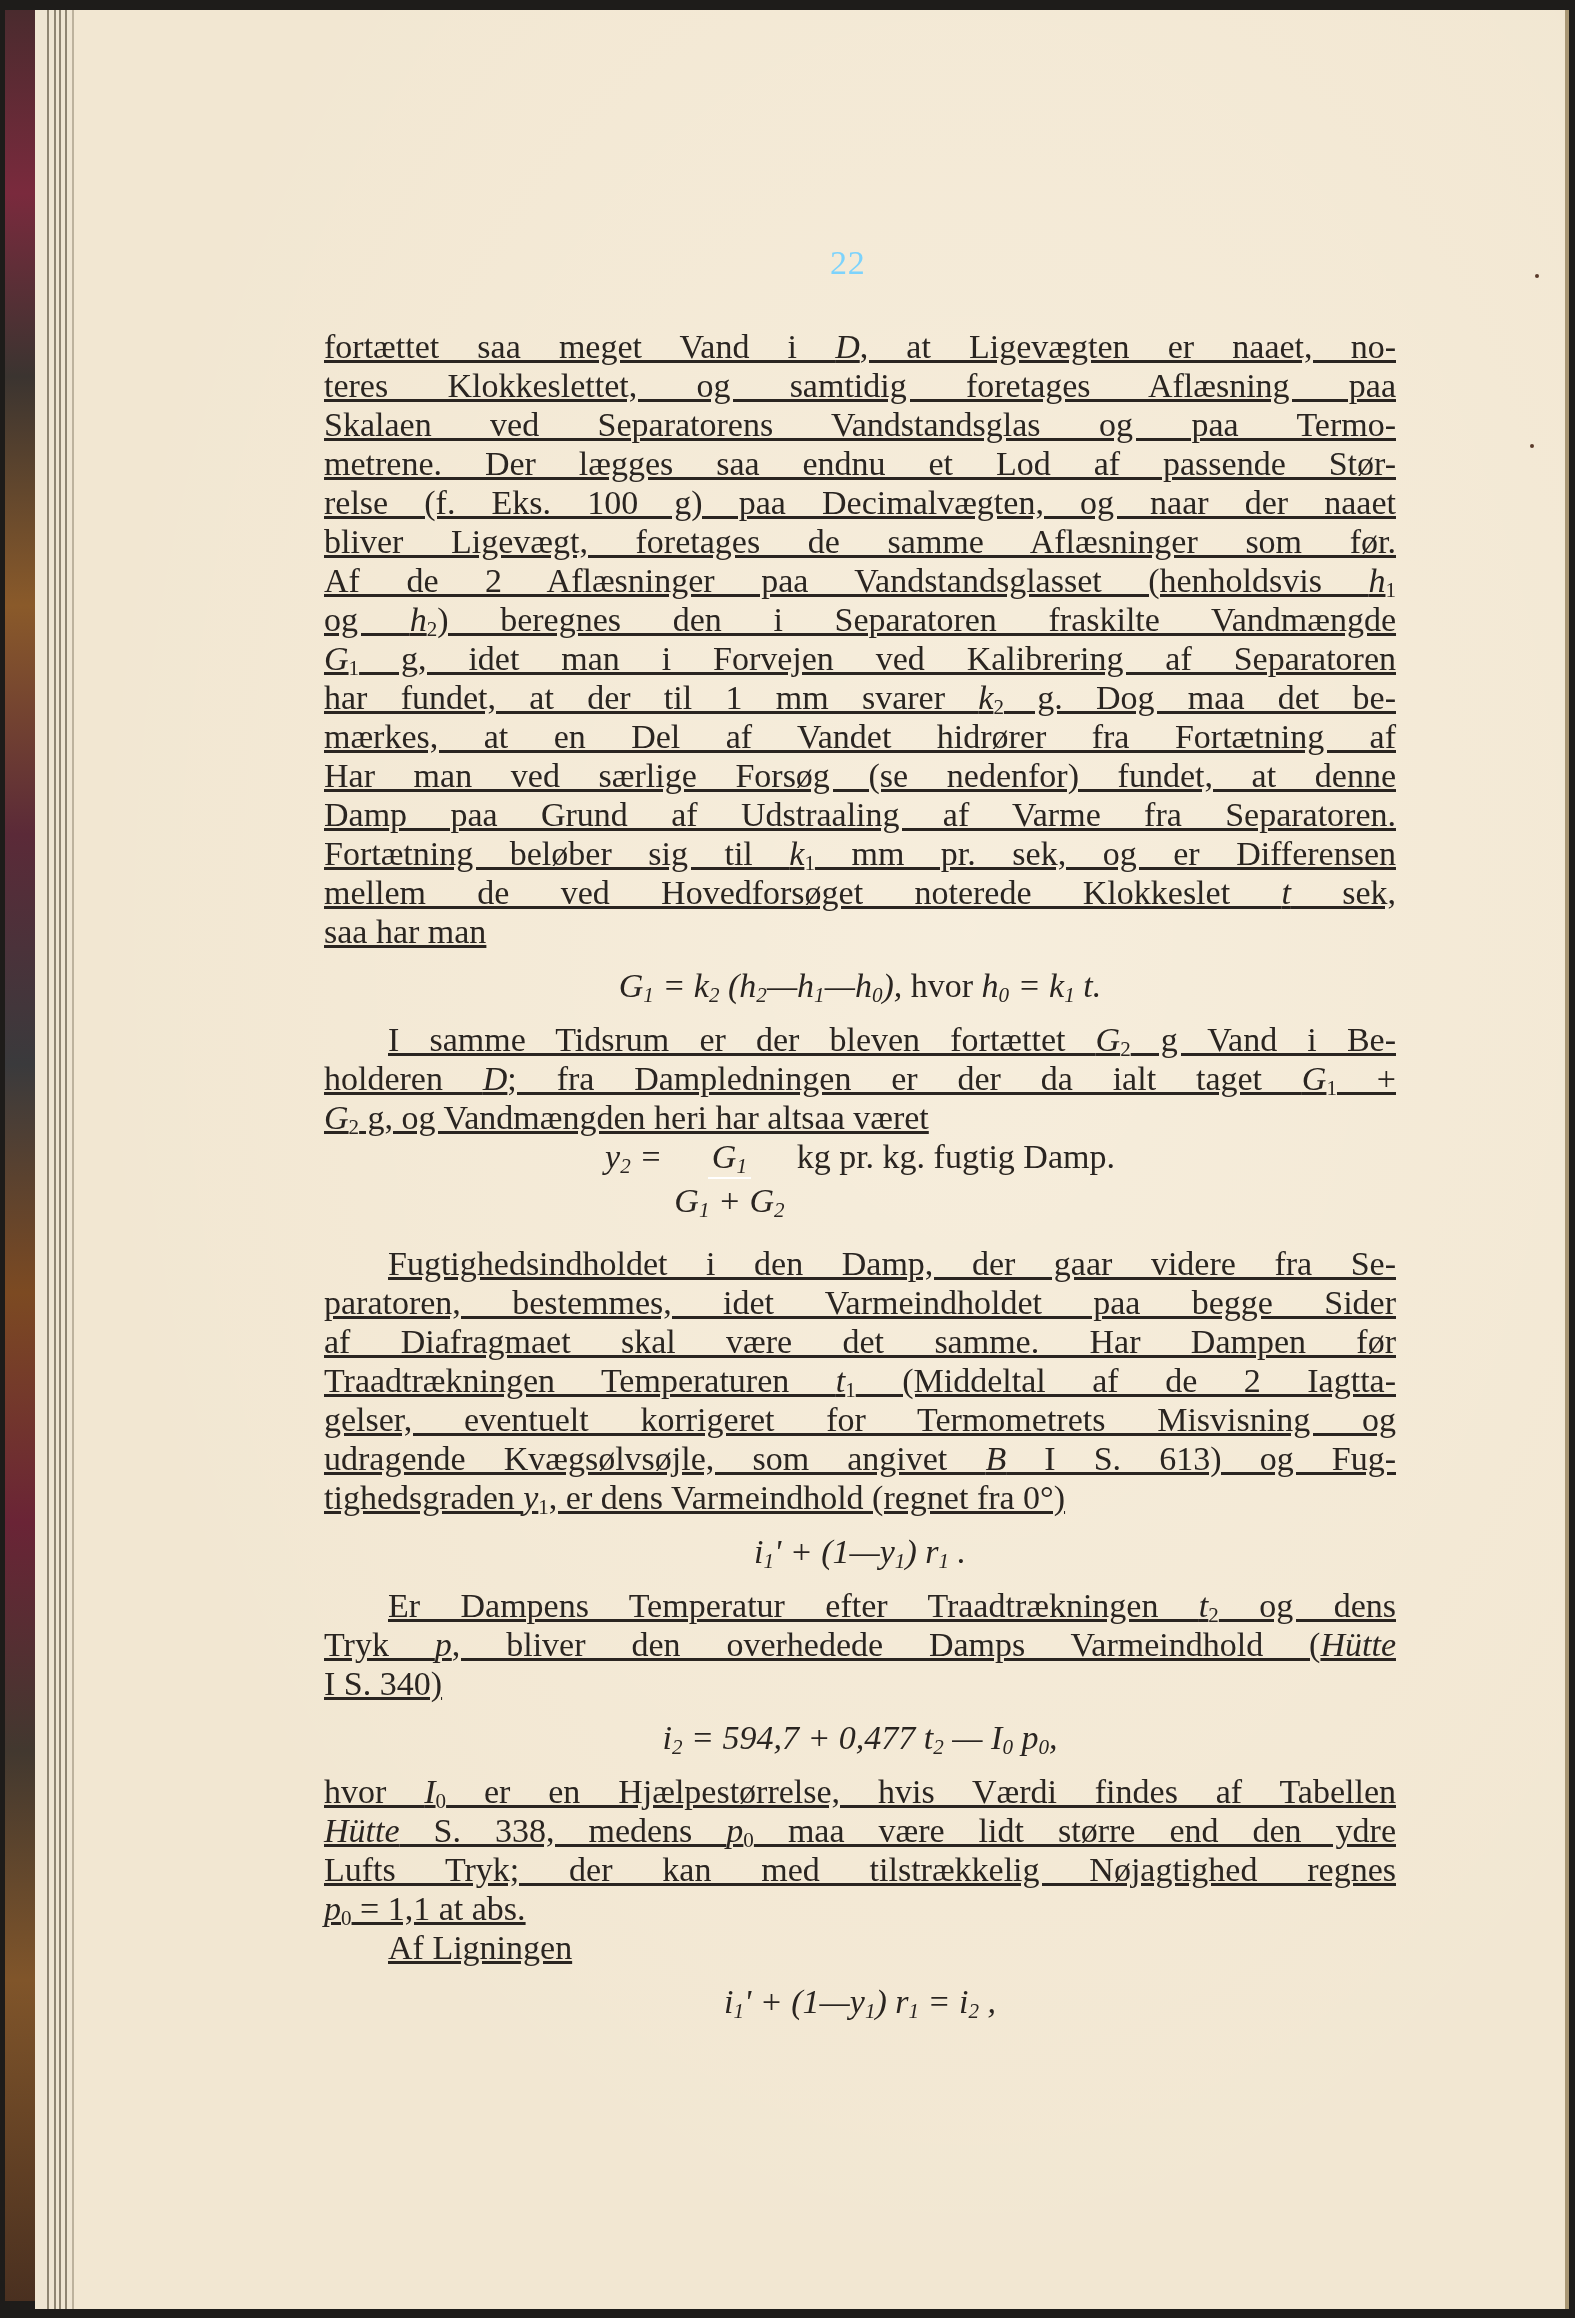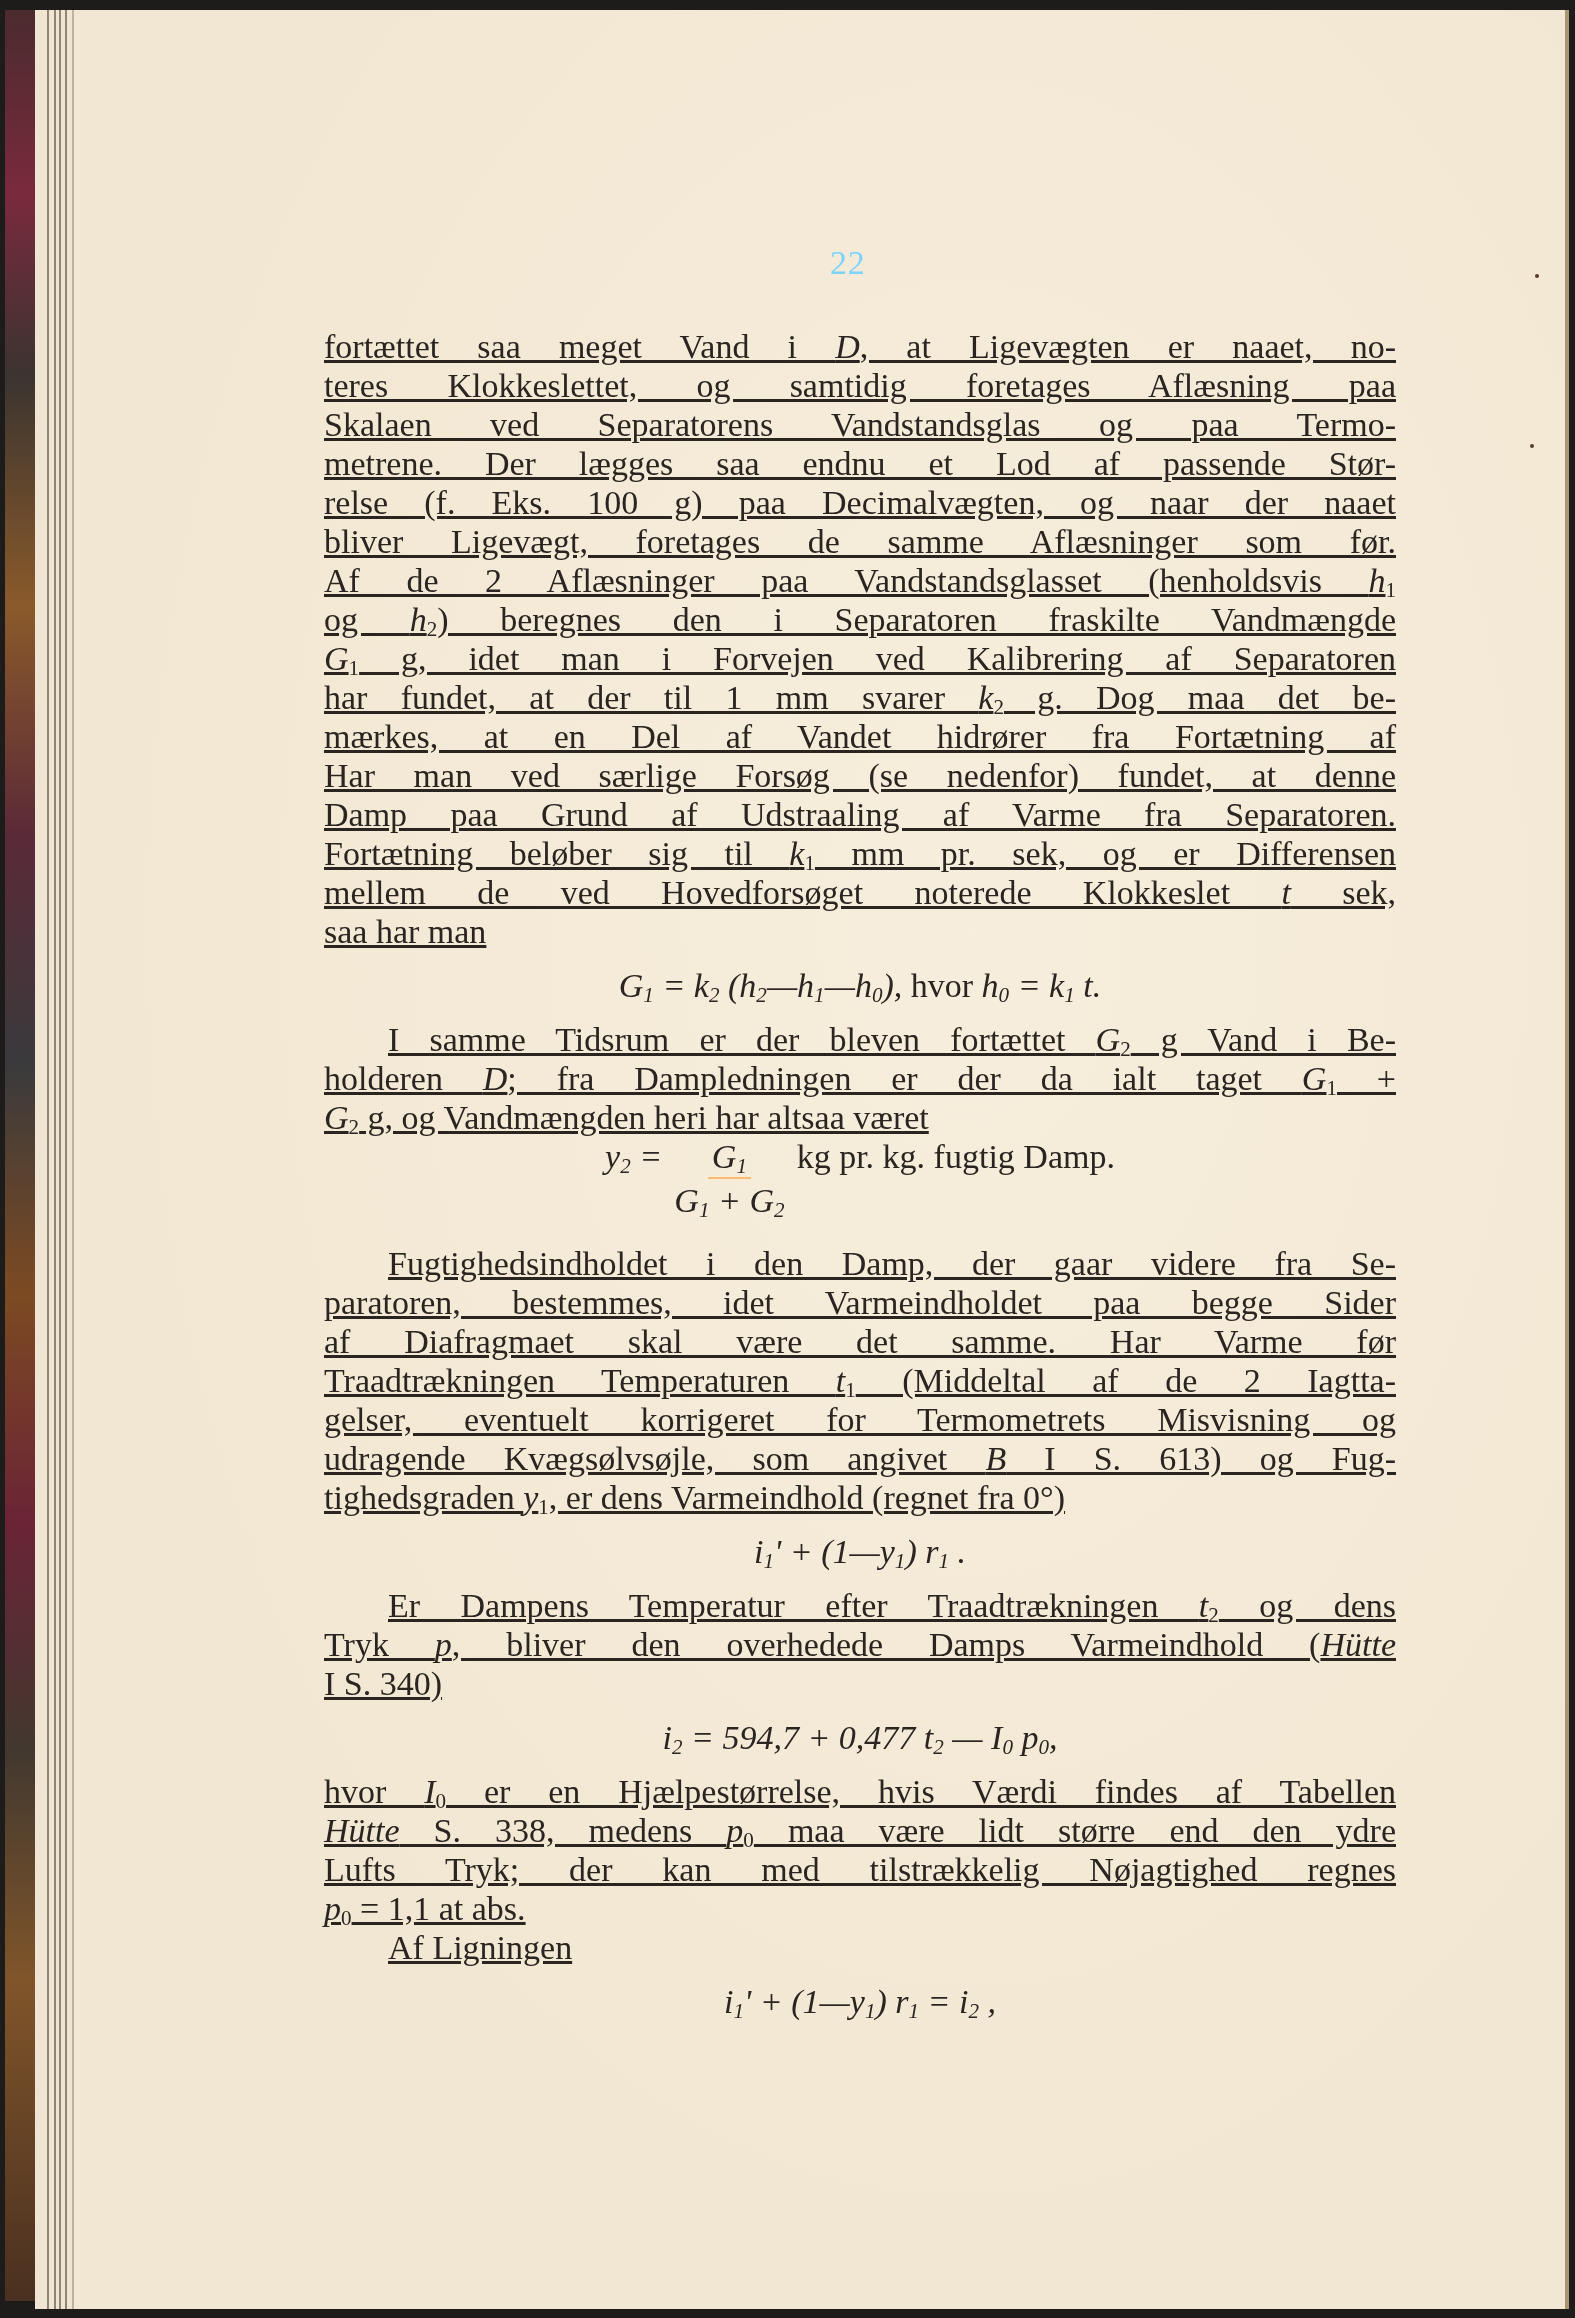"G1" .frac .num { border-bottom: 2px solid #fdba74 -> 2px solid #ffffff }
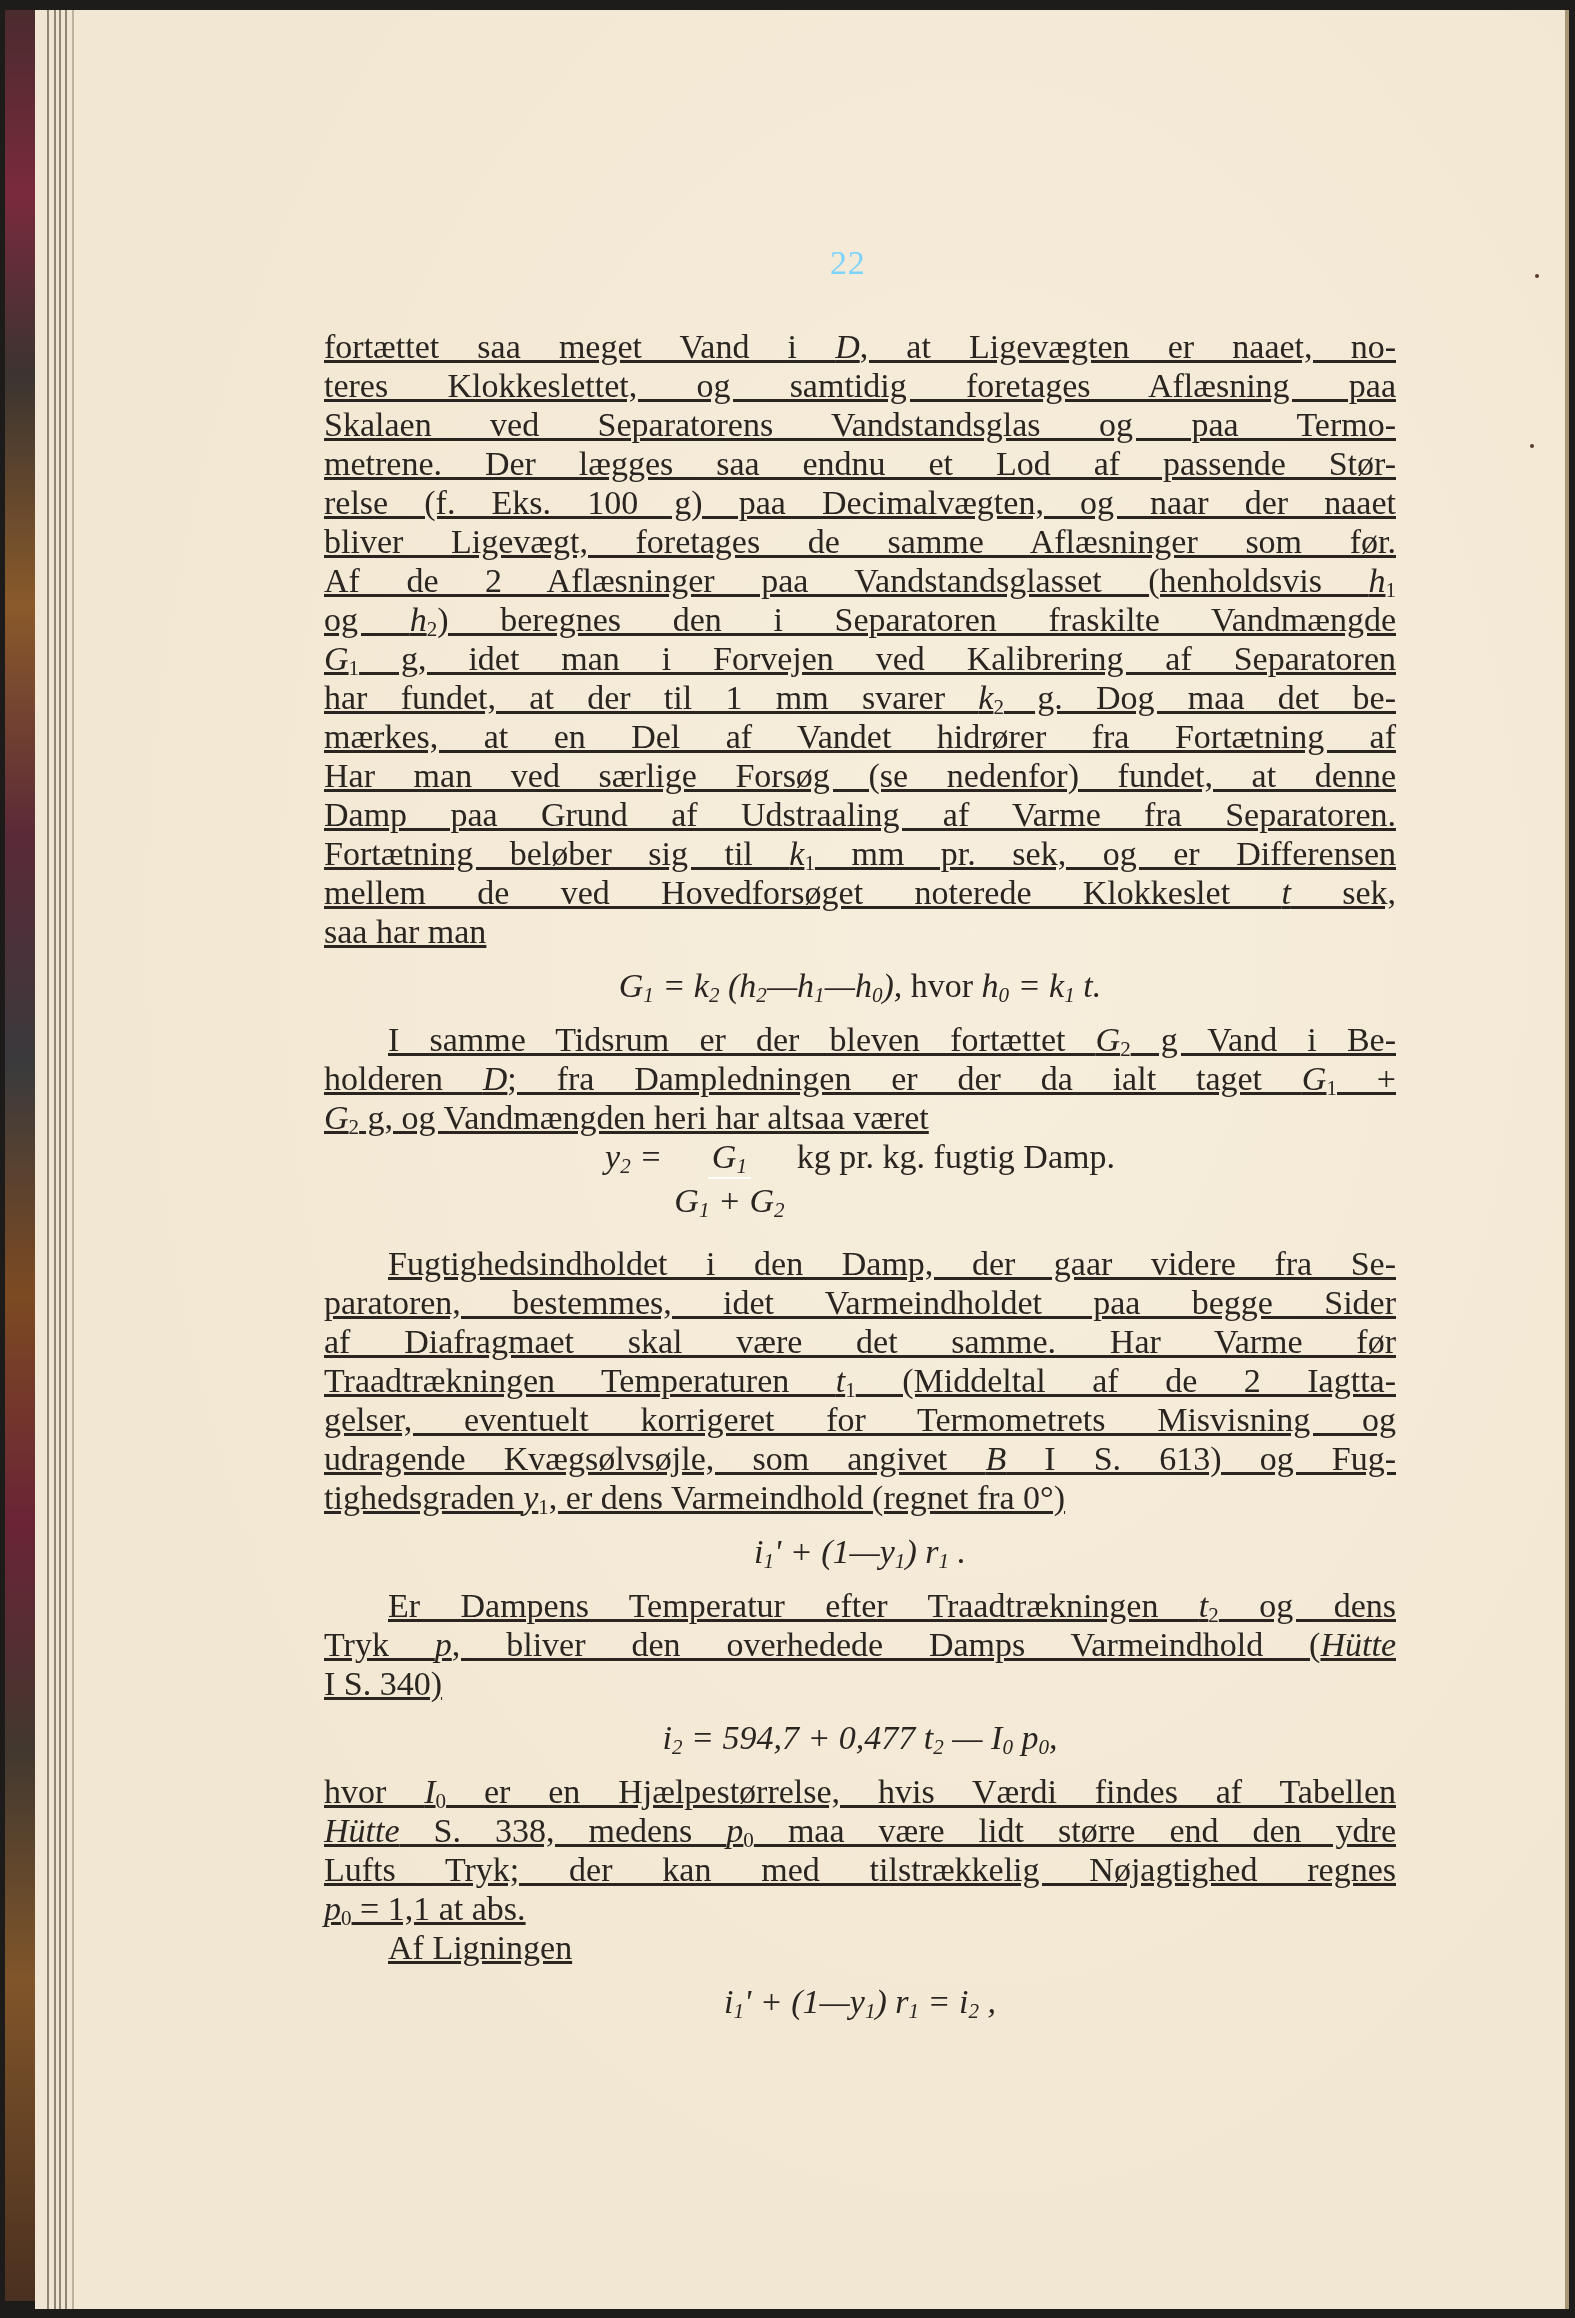"af Diafragmaet skal være det" span.line { text: Varme -> Dampen }
